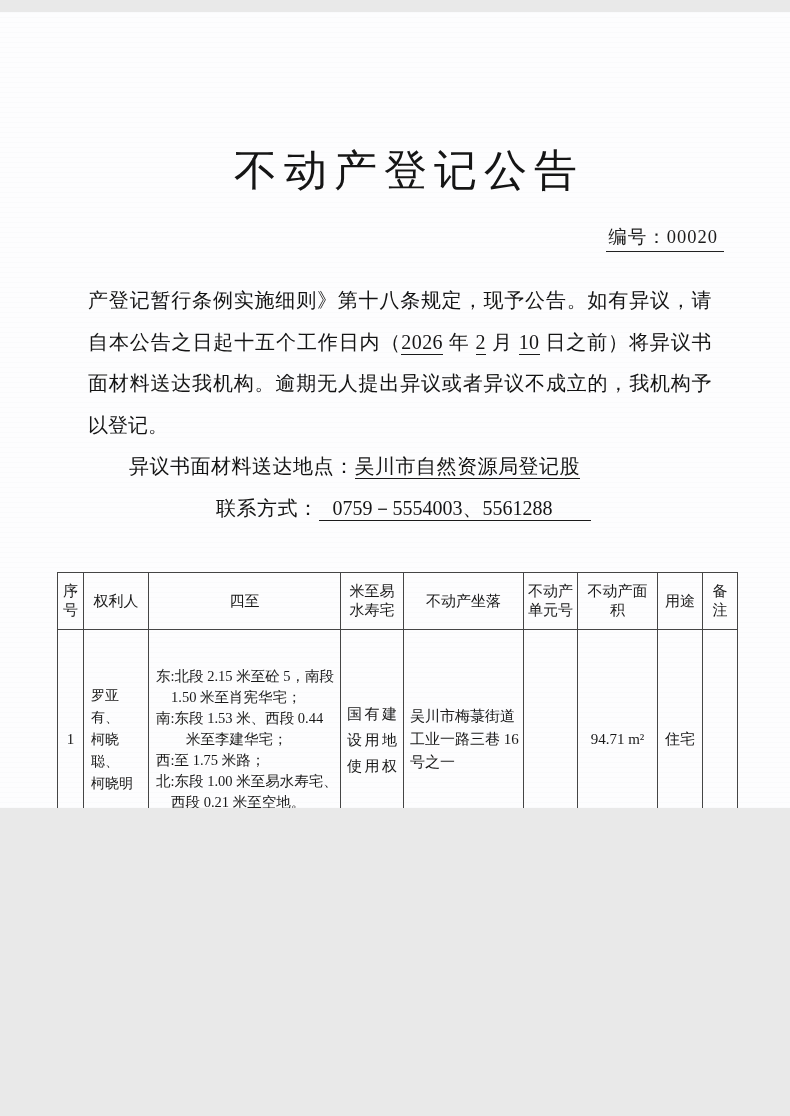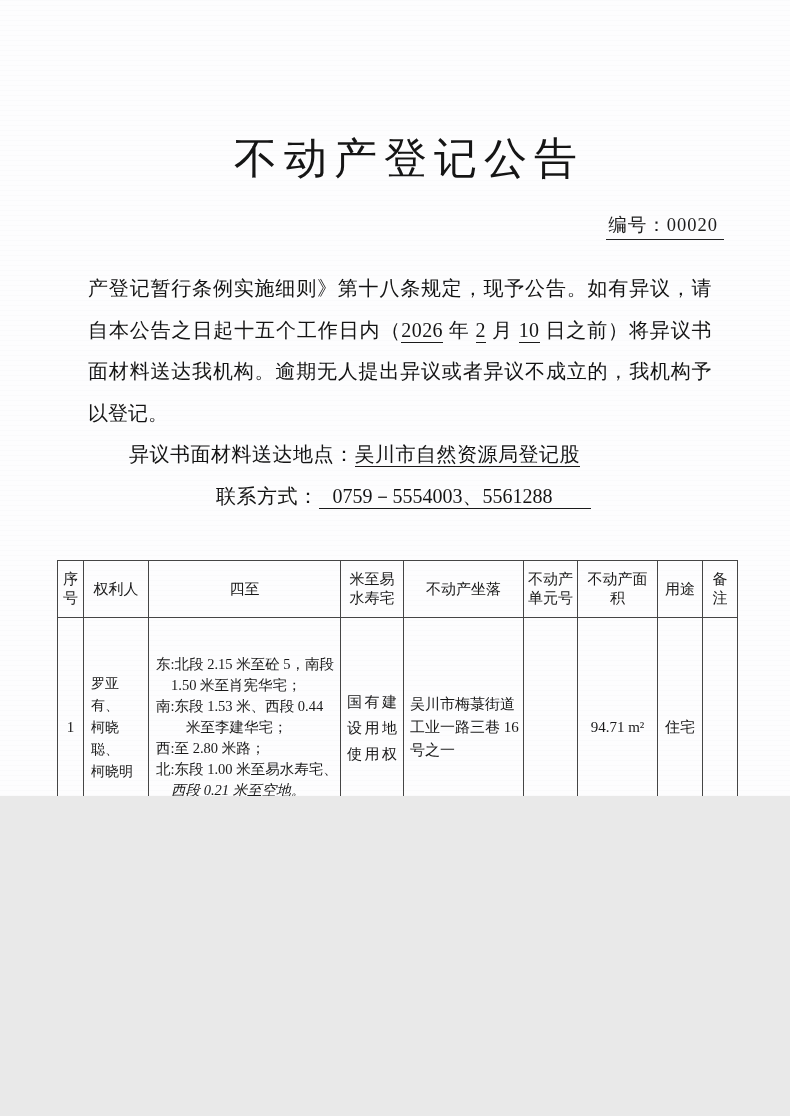"不动产登记公告" .page { margin: 0 auto -> 12px auto }
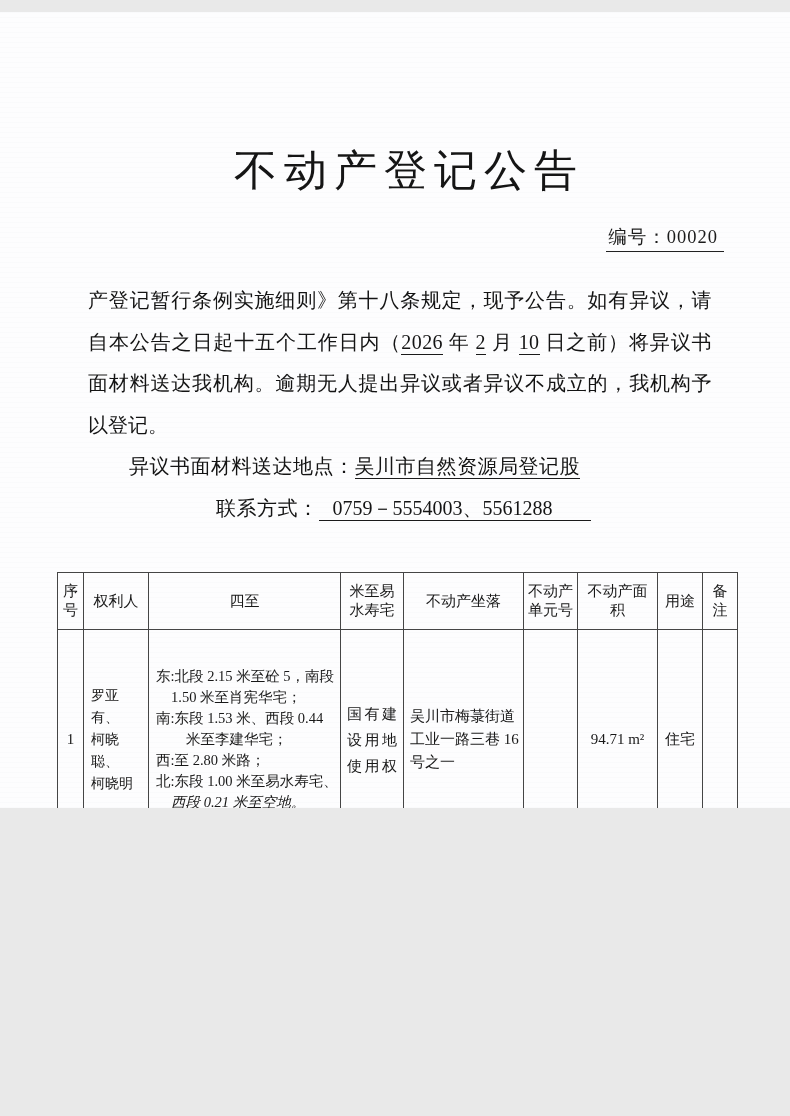"西:至 2.80 米路；" div.bl { text: 2.80 -> 1.75 }
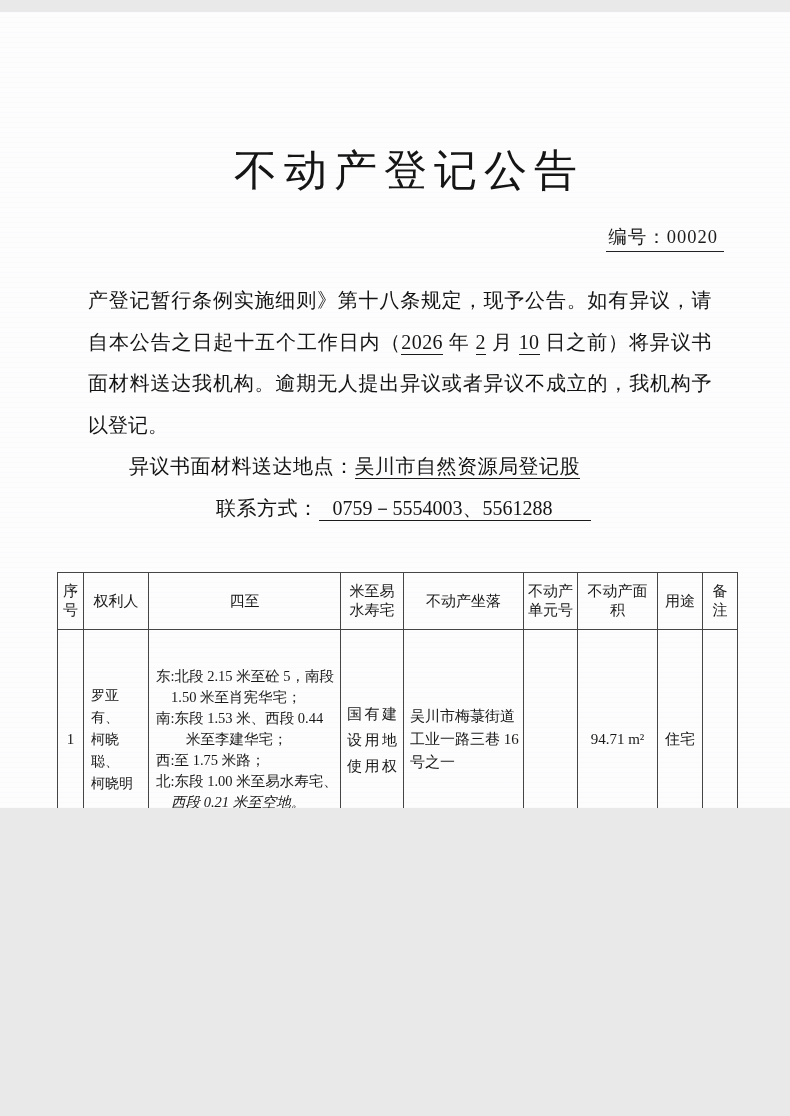"西段 0.21 米至空地。" div.bl { font-style: italic -> none }
